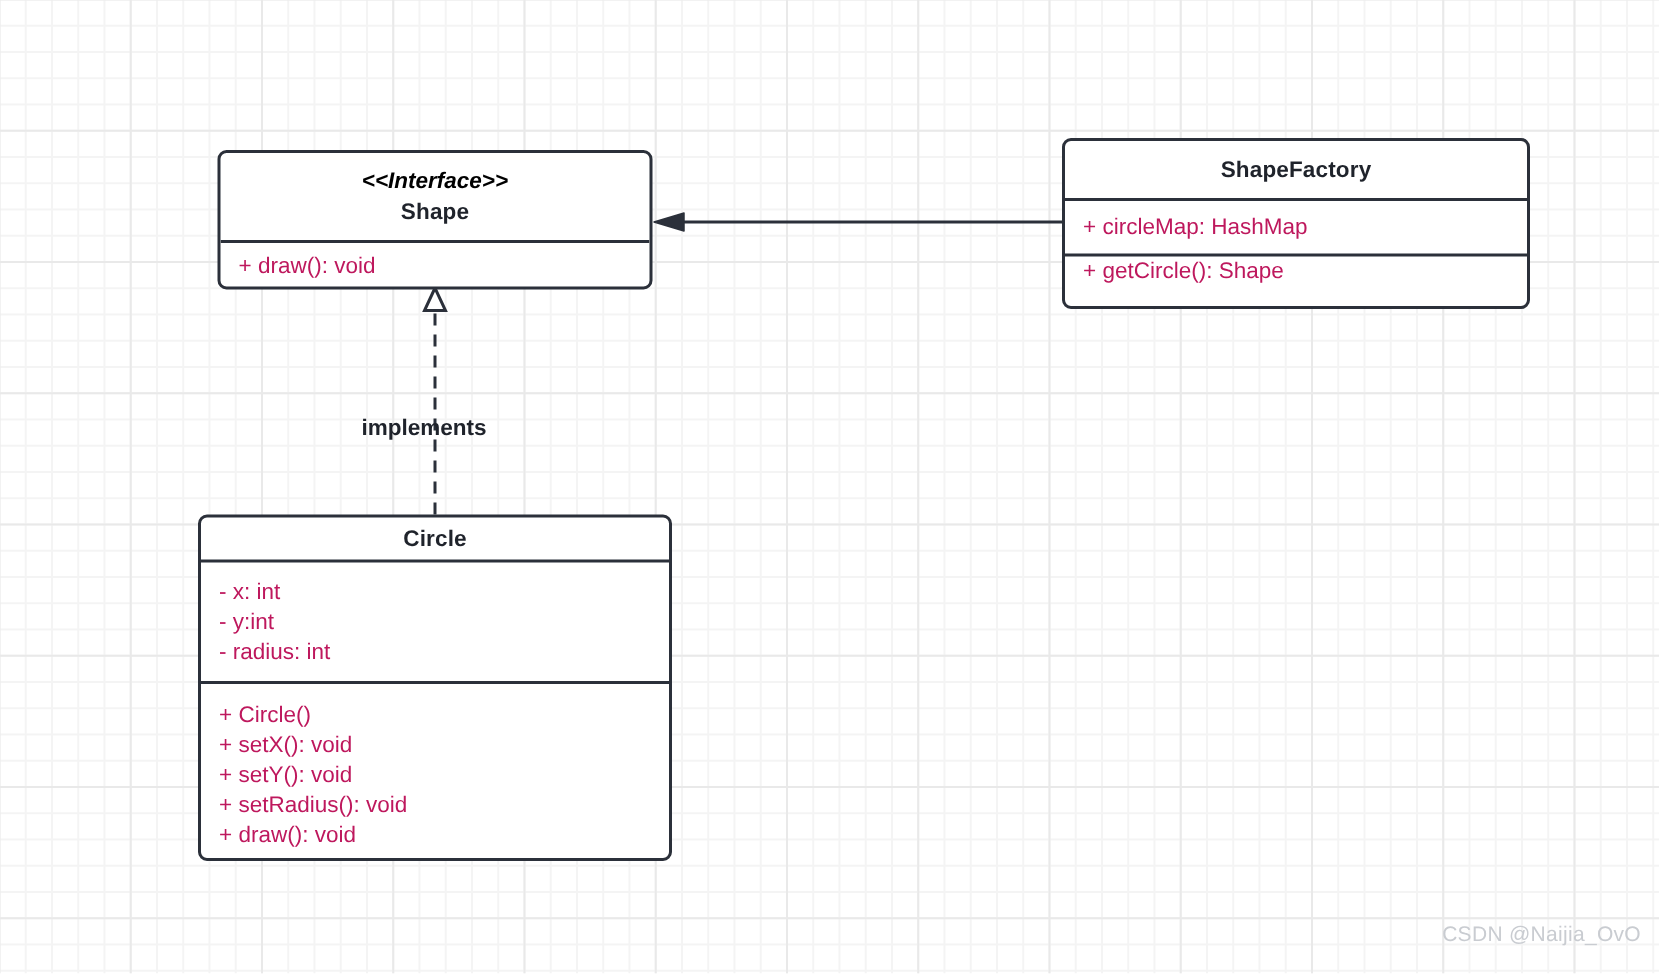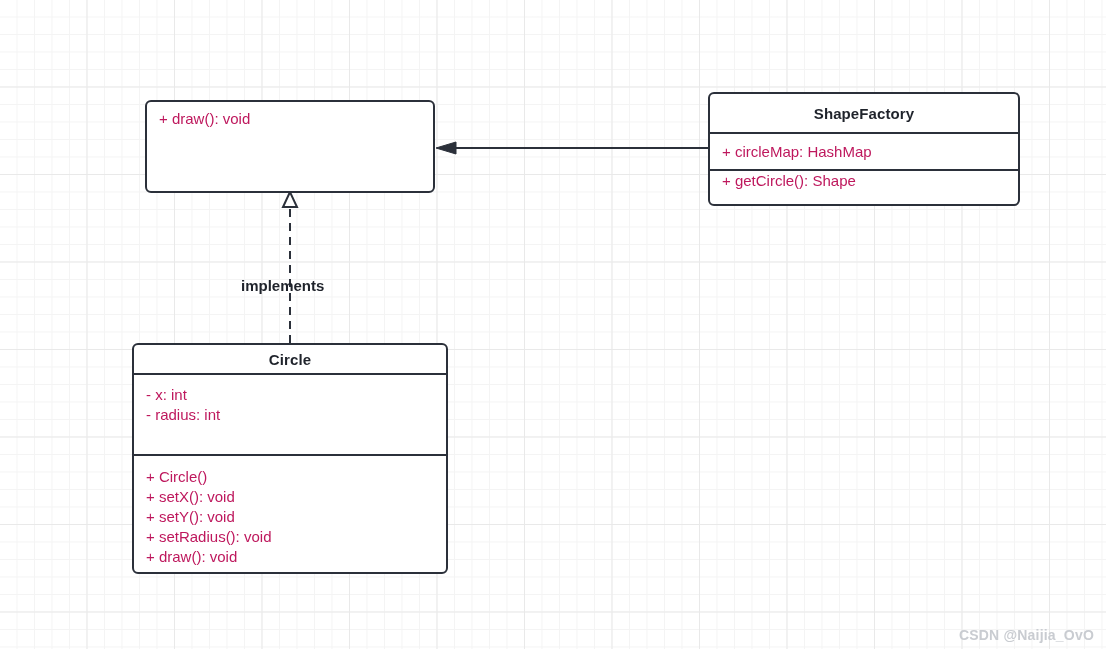"<<Interface>>" div.uml-section { html: none -> <div> <span>&lt;&lt;Interface&gt;&gt;</span> <span>Shape</span> </div> }
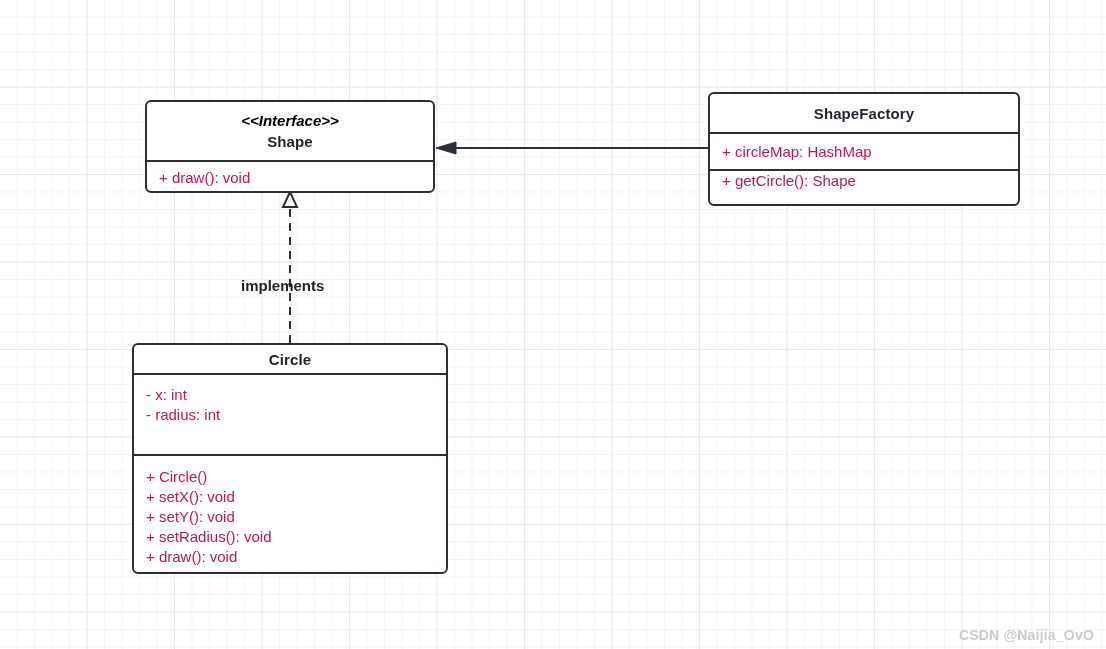"- y:int" div.uml-line { html: none -> <div>- y:int</div> }
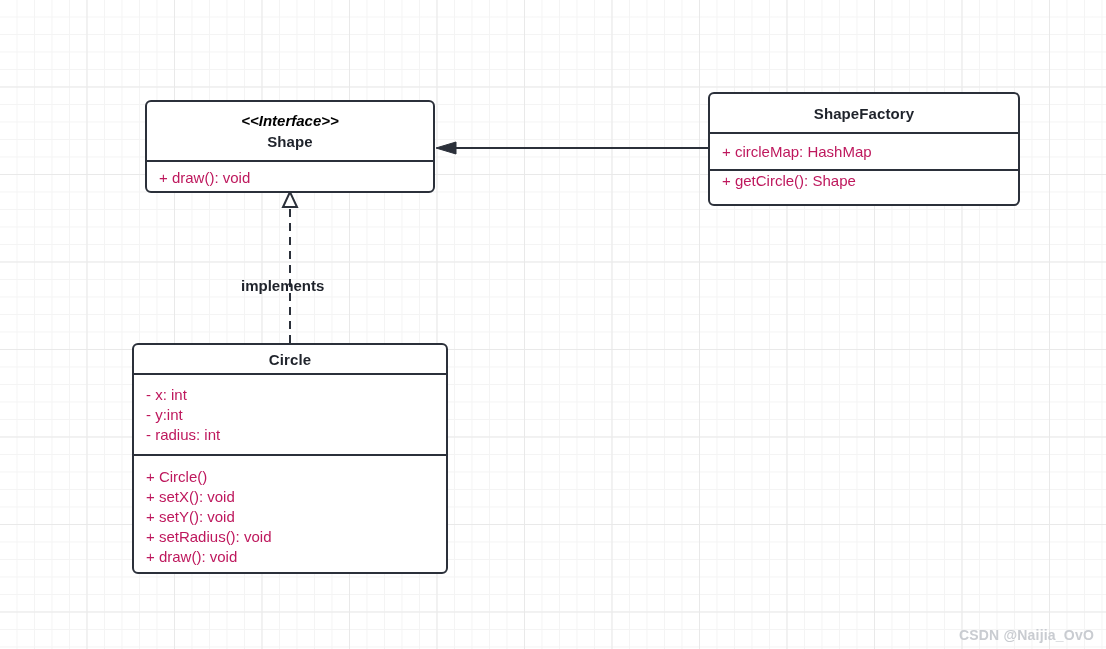"CSDN @Naijia_OvO" #watermark { bottom: 6px -> 19px; font-weight: bold -> none }
